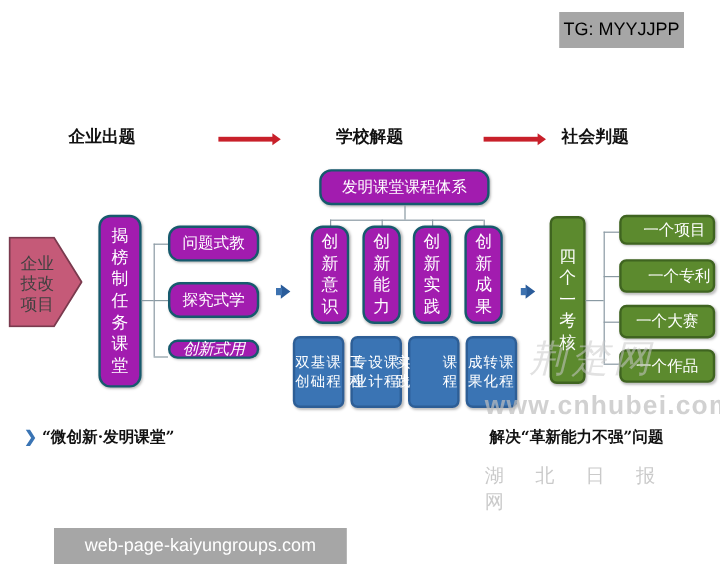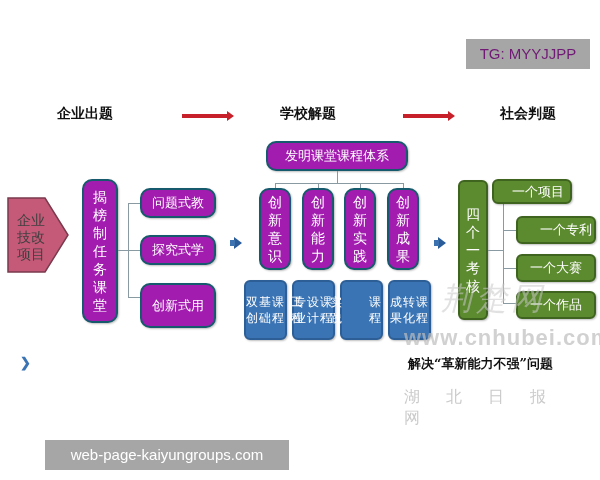"TG: MYYJJPP" .tg-badge { color: #701a75 -> #000000; margin-top: 29px -> none; width: 124px -> 104px }
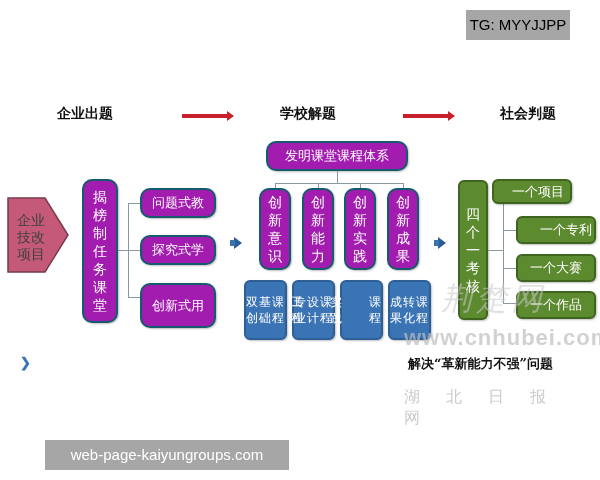"社会判题" div.abs { left: 500px -> 468px }
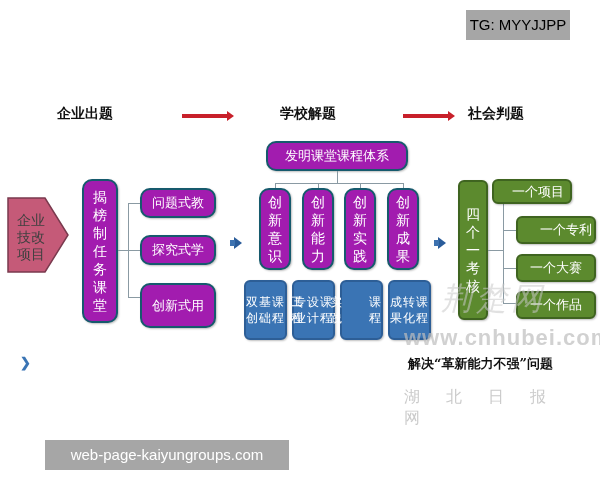"一个项目" div.abs { left: 492px -> 516px }
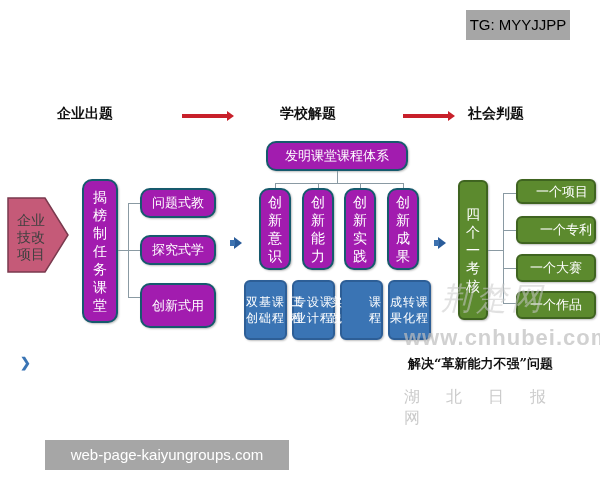"创新式用" div.abs { font-style: none -> italic; height: 45px -> 16px }
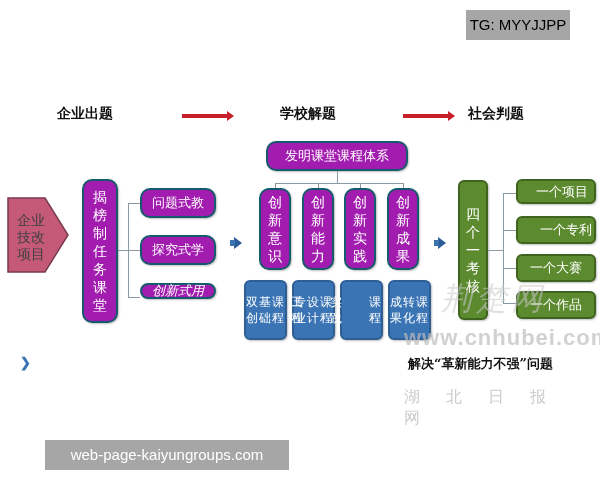"“微创新·发明课堂”" span { html: none -> <span>“微创新·发明课堂”</span> }
